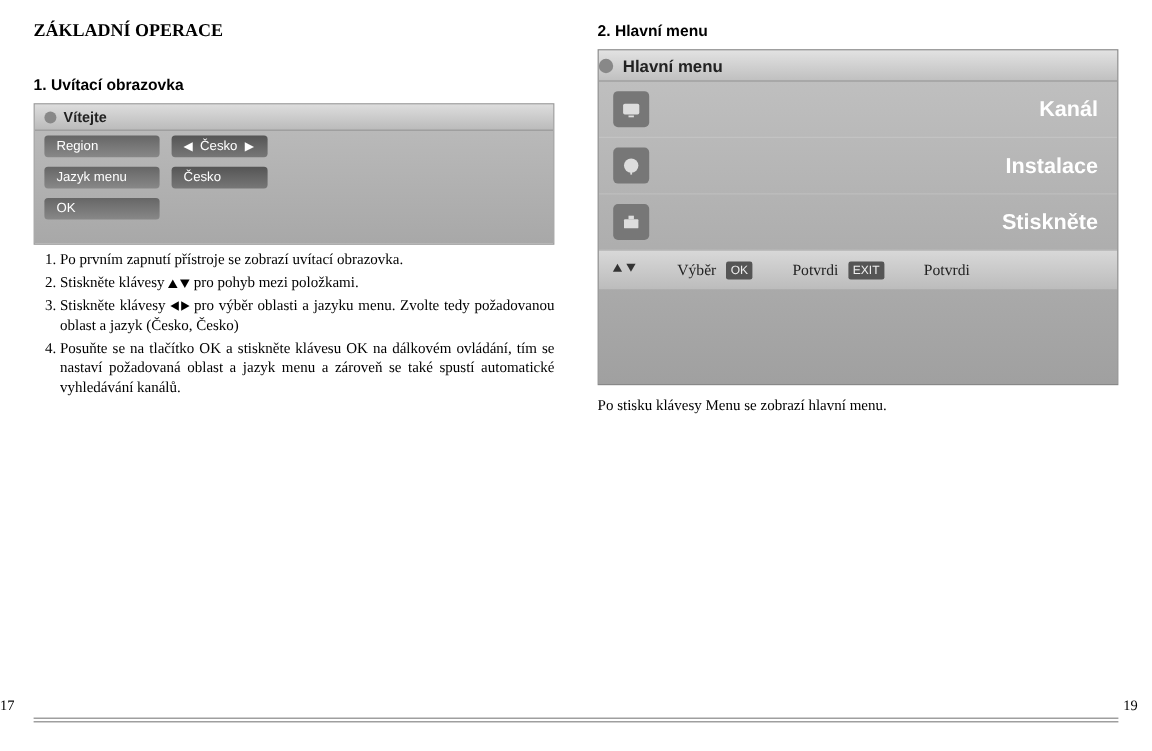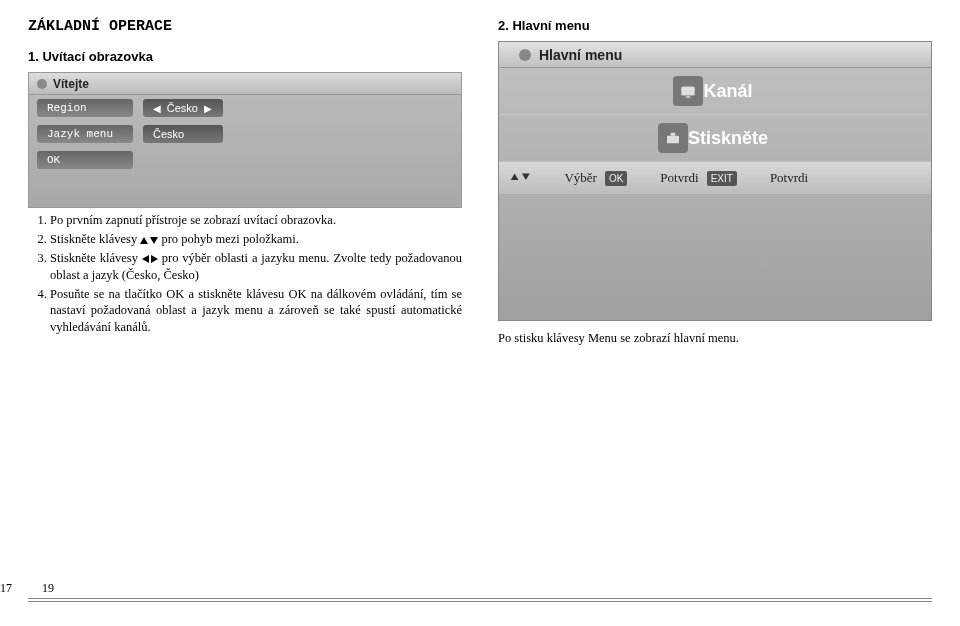"ZÁKLADNÍ OPERACE" .heading { font-family: Liberation Mono, monospace -> Liberation Serif, serif; margin-bottom: 14px -> 28px }
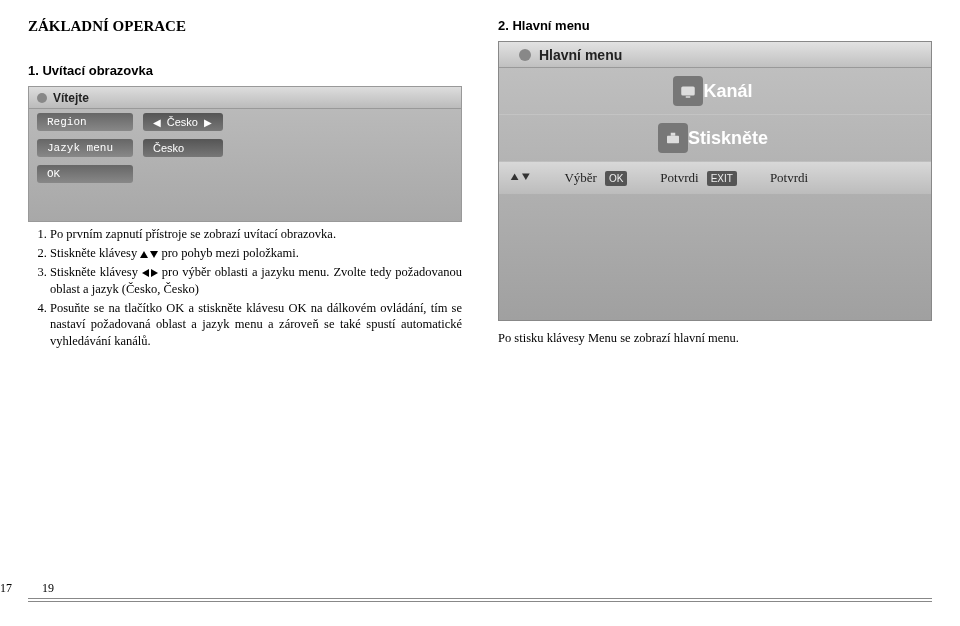"Hlavní menu" .shot2 .titlebar2 { padding-left: 20px -> 0 }
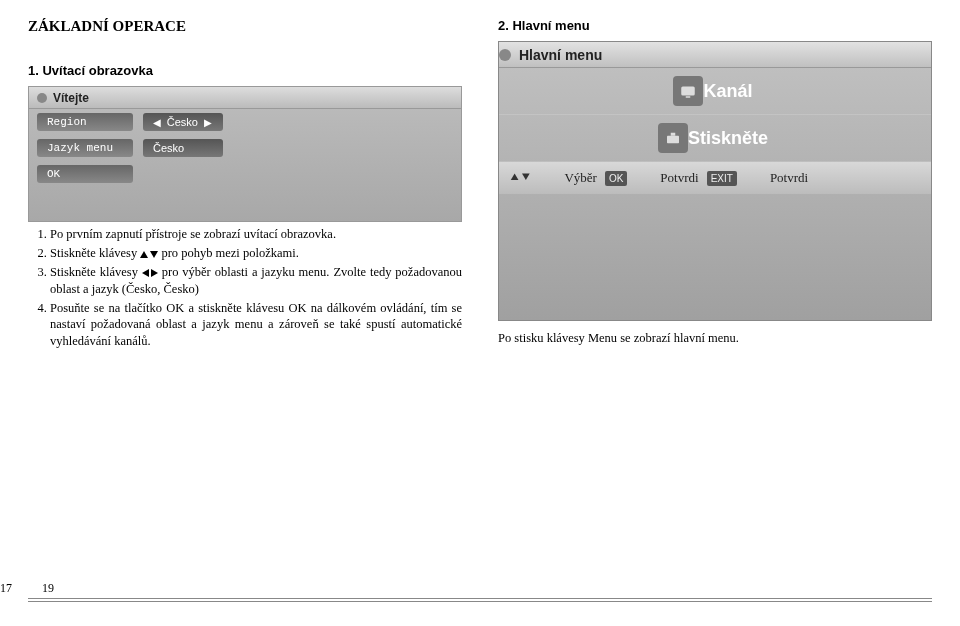"Vítejte" .shot1 { height: 136px -> 118px }
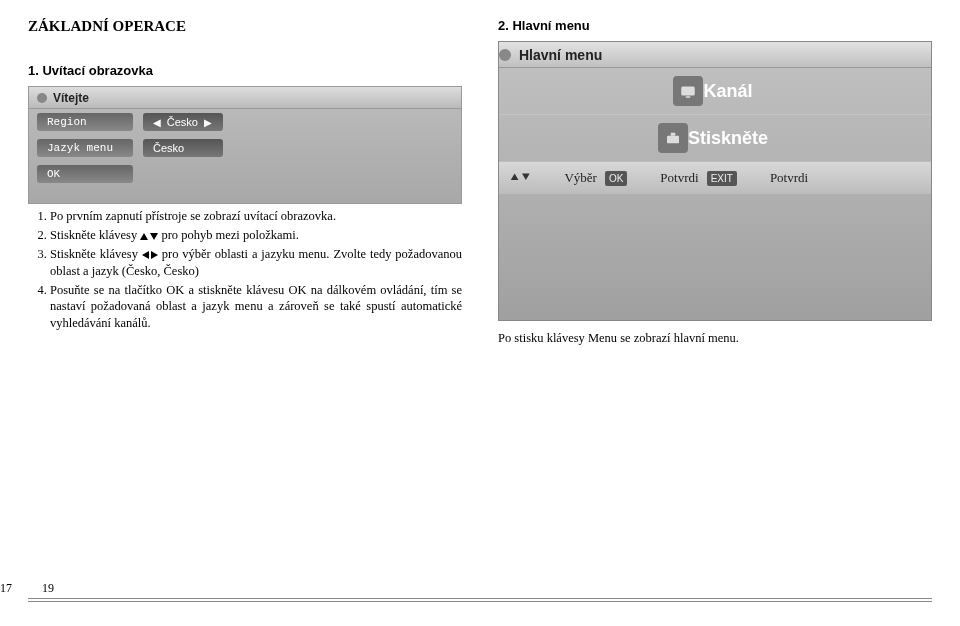"Kanál" .shot2 .menurow { justify-content: center -> space-between }
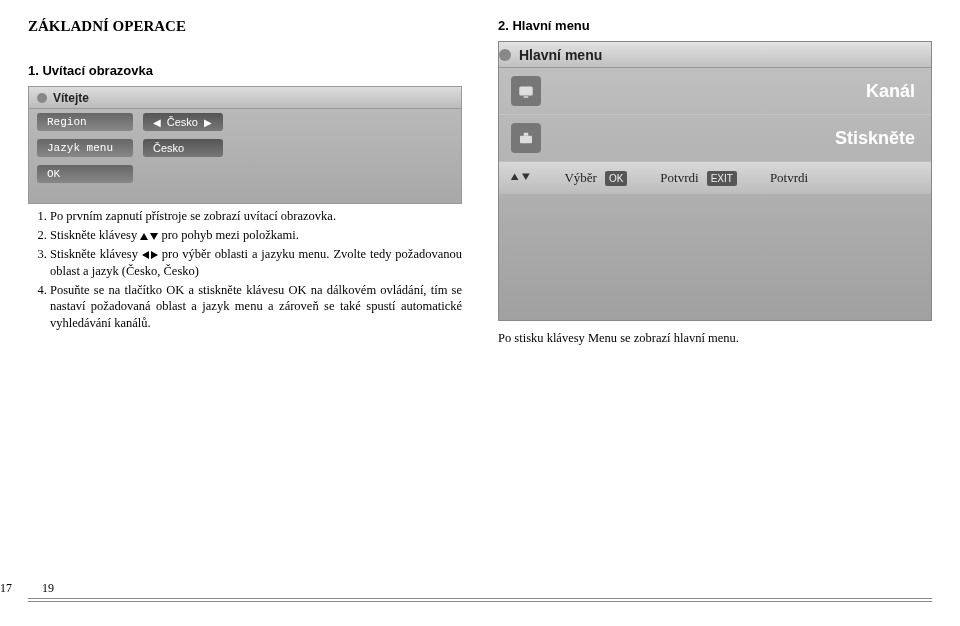"Region" .shot1 .lab { font-family: Liberation Mono, monospace -> Liberation Sans, sans-serif }
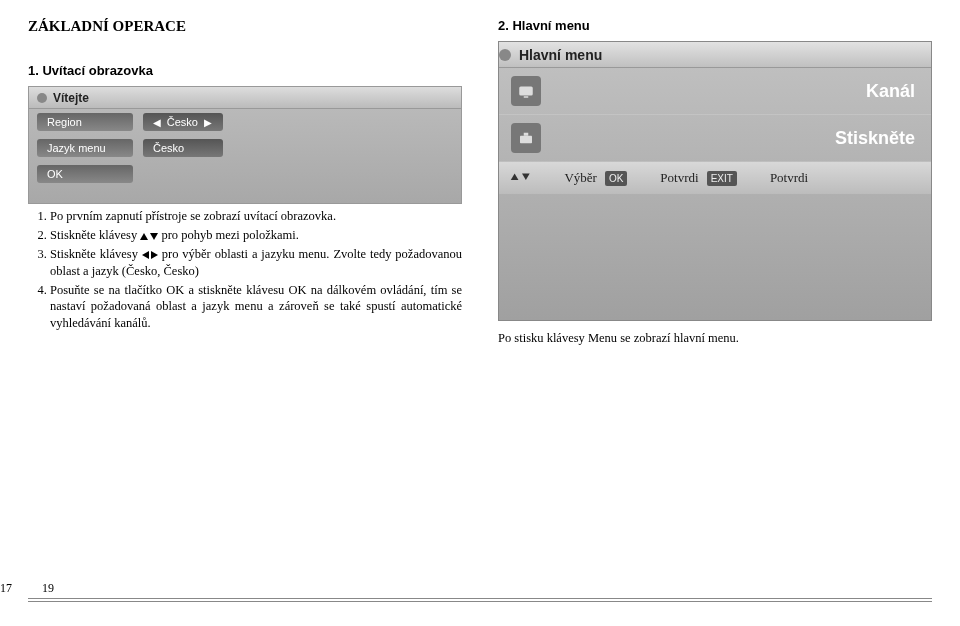"Instalace" div.menurow { html: none -> <div> <span> <svg> <circle></circle> <rect></rect> </svg> </span> <span>Instalace</span> </div> }
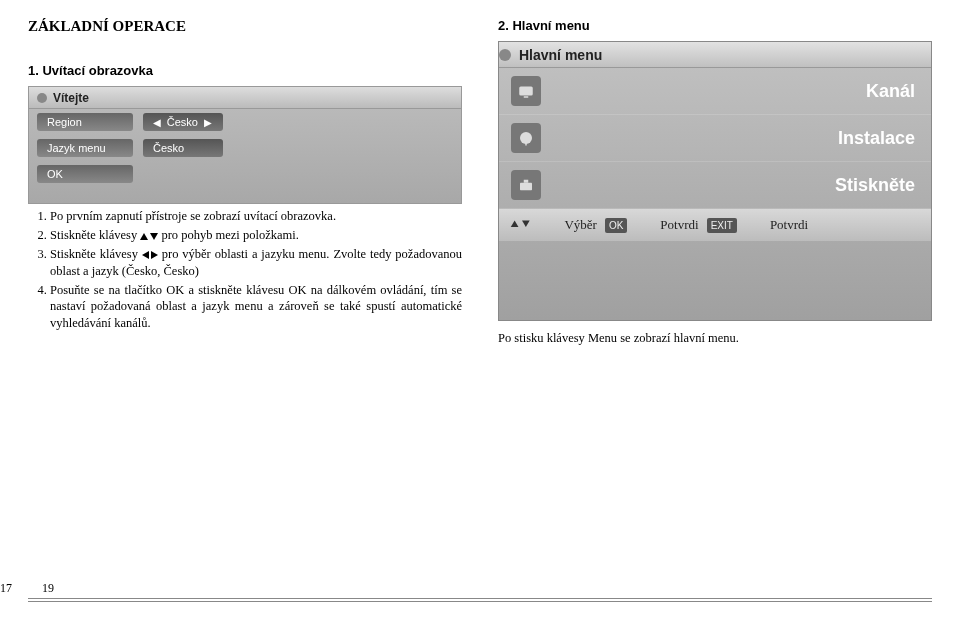"17" .pagenums { justify-content: flex-start -> space-between; right: 0 -> 12px }
